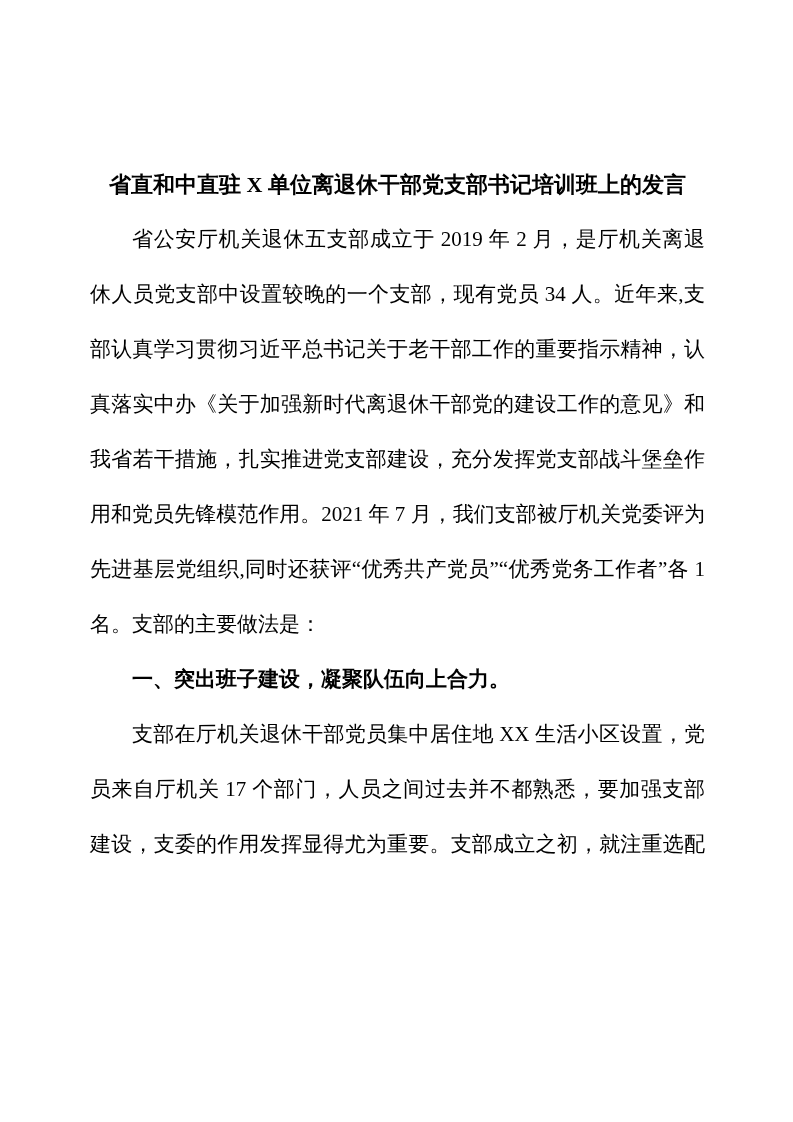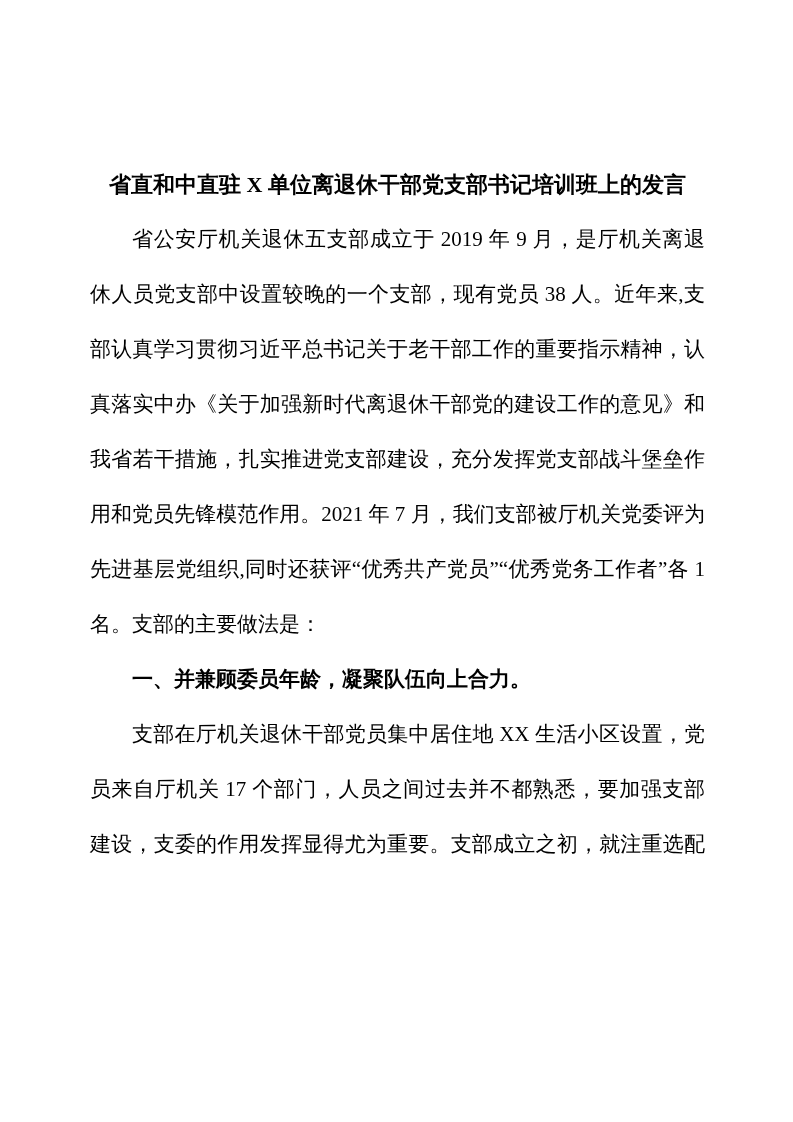"省公安厅机关退休五支部成立于 2019 年 9" p.body-para { text: 9 月，是厅机关离退休人员党支部中设置较晚的一个支部，现有党员 38 -> 2 月，是厅机关离退休人员党支部中设置较晚的一个支部，现有党员 34 }
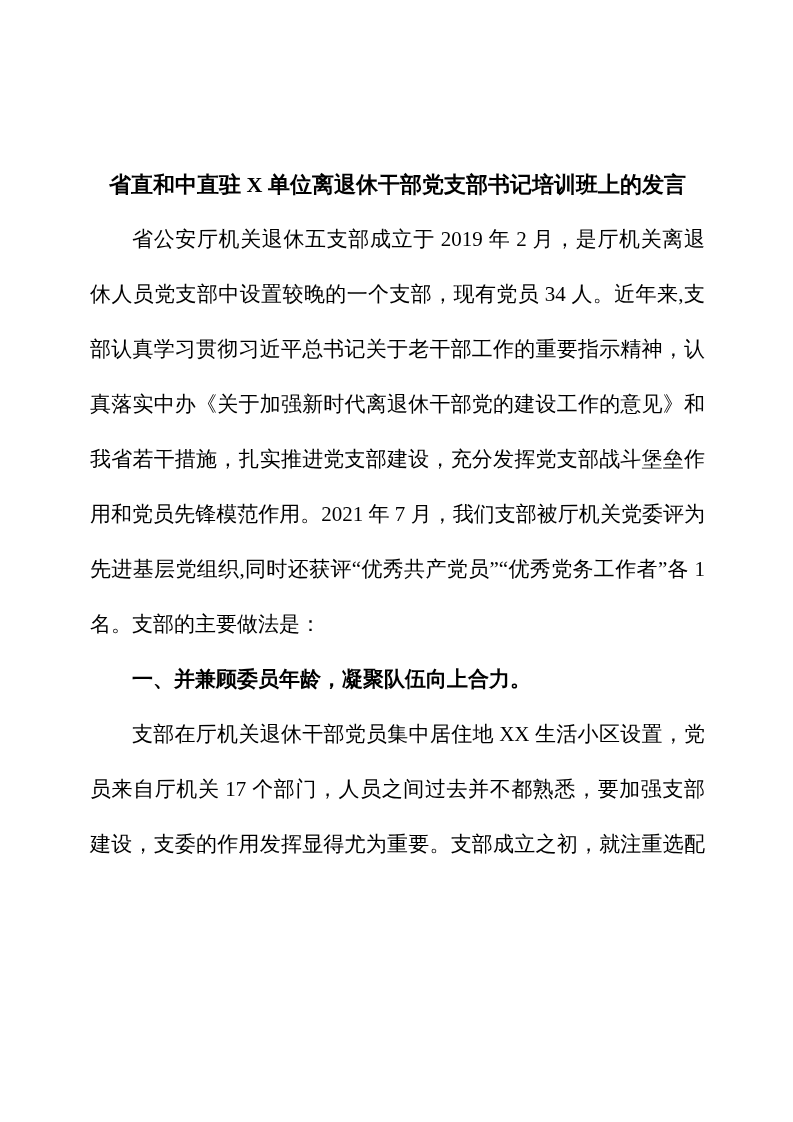"一、并兼顾委员年龄，凝聚队伍向上合力。" p.section-heading { text: 并兼顾委员年龄 -> 突出班子建设 }
